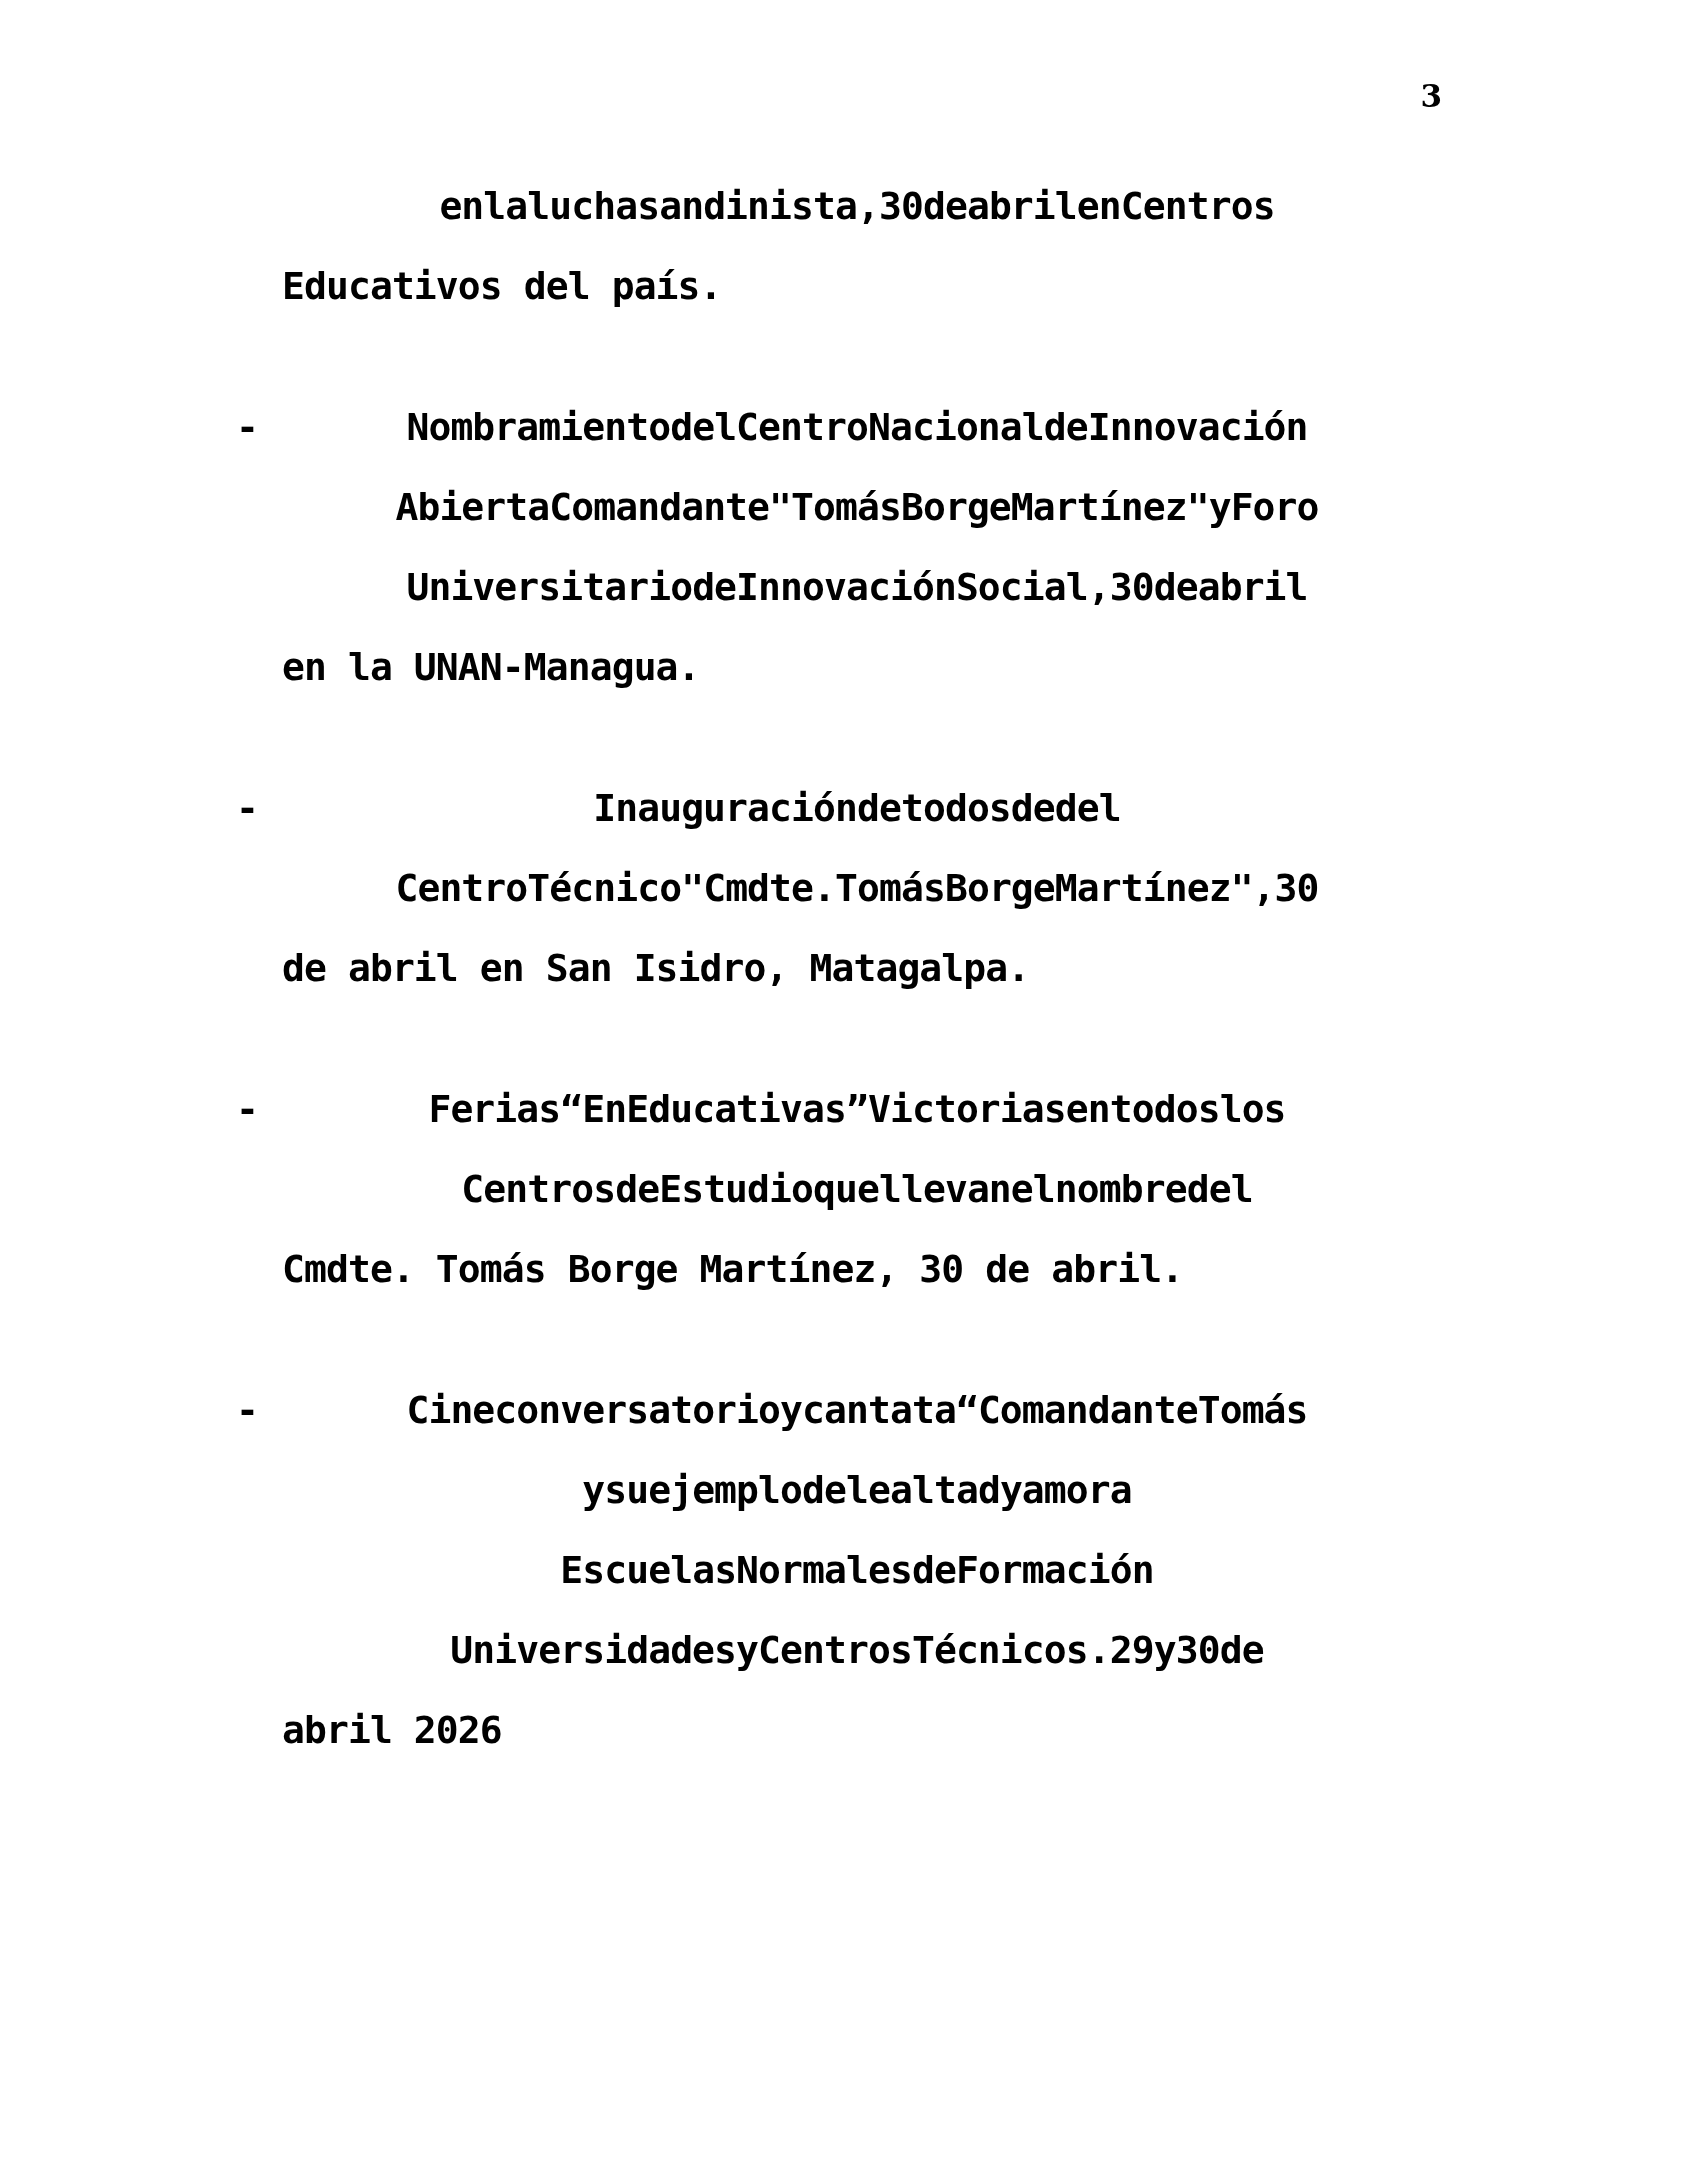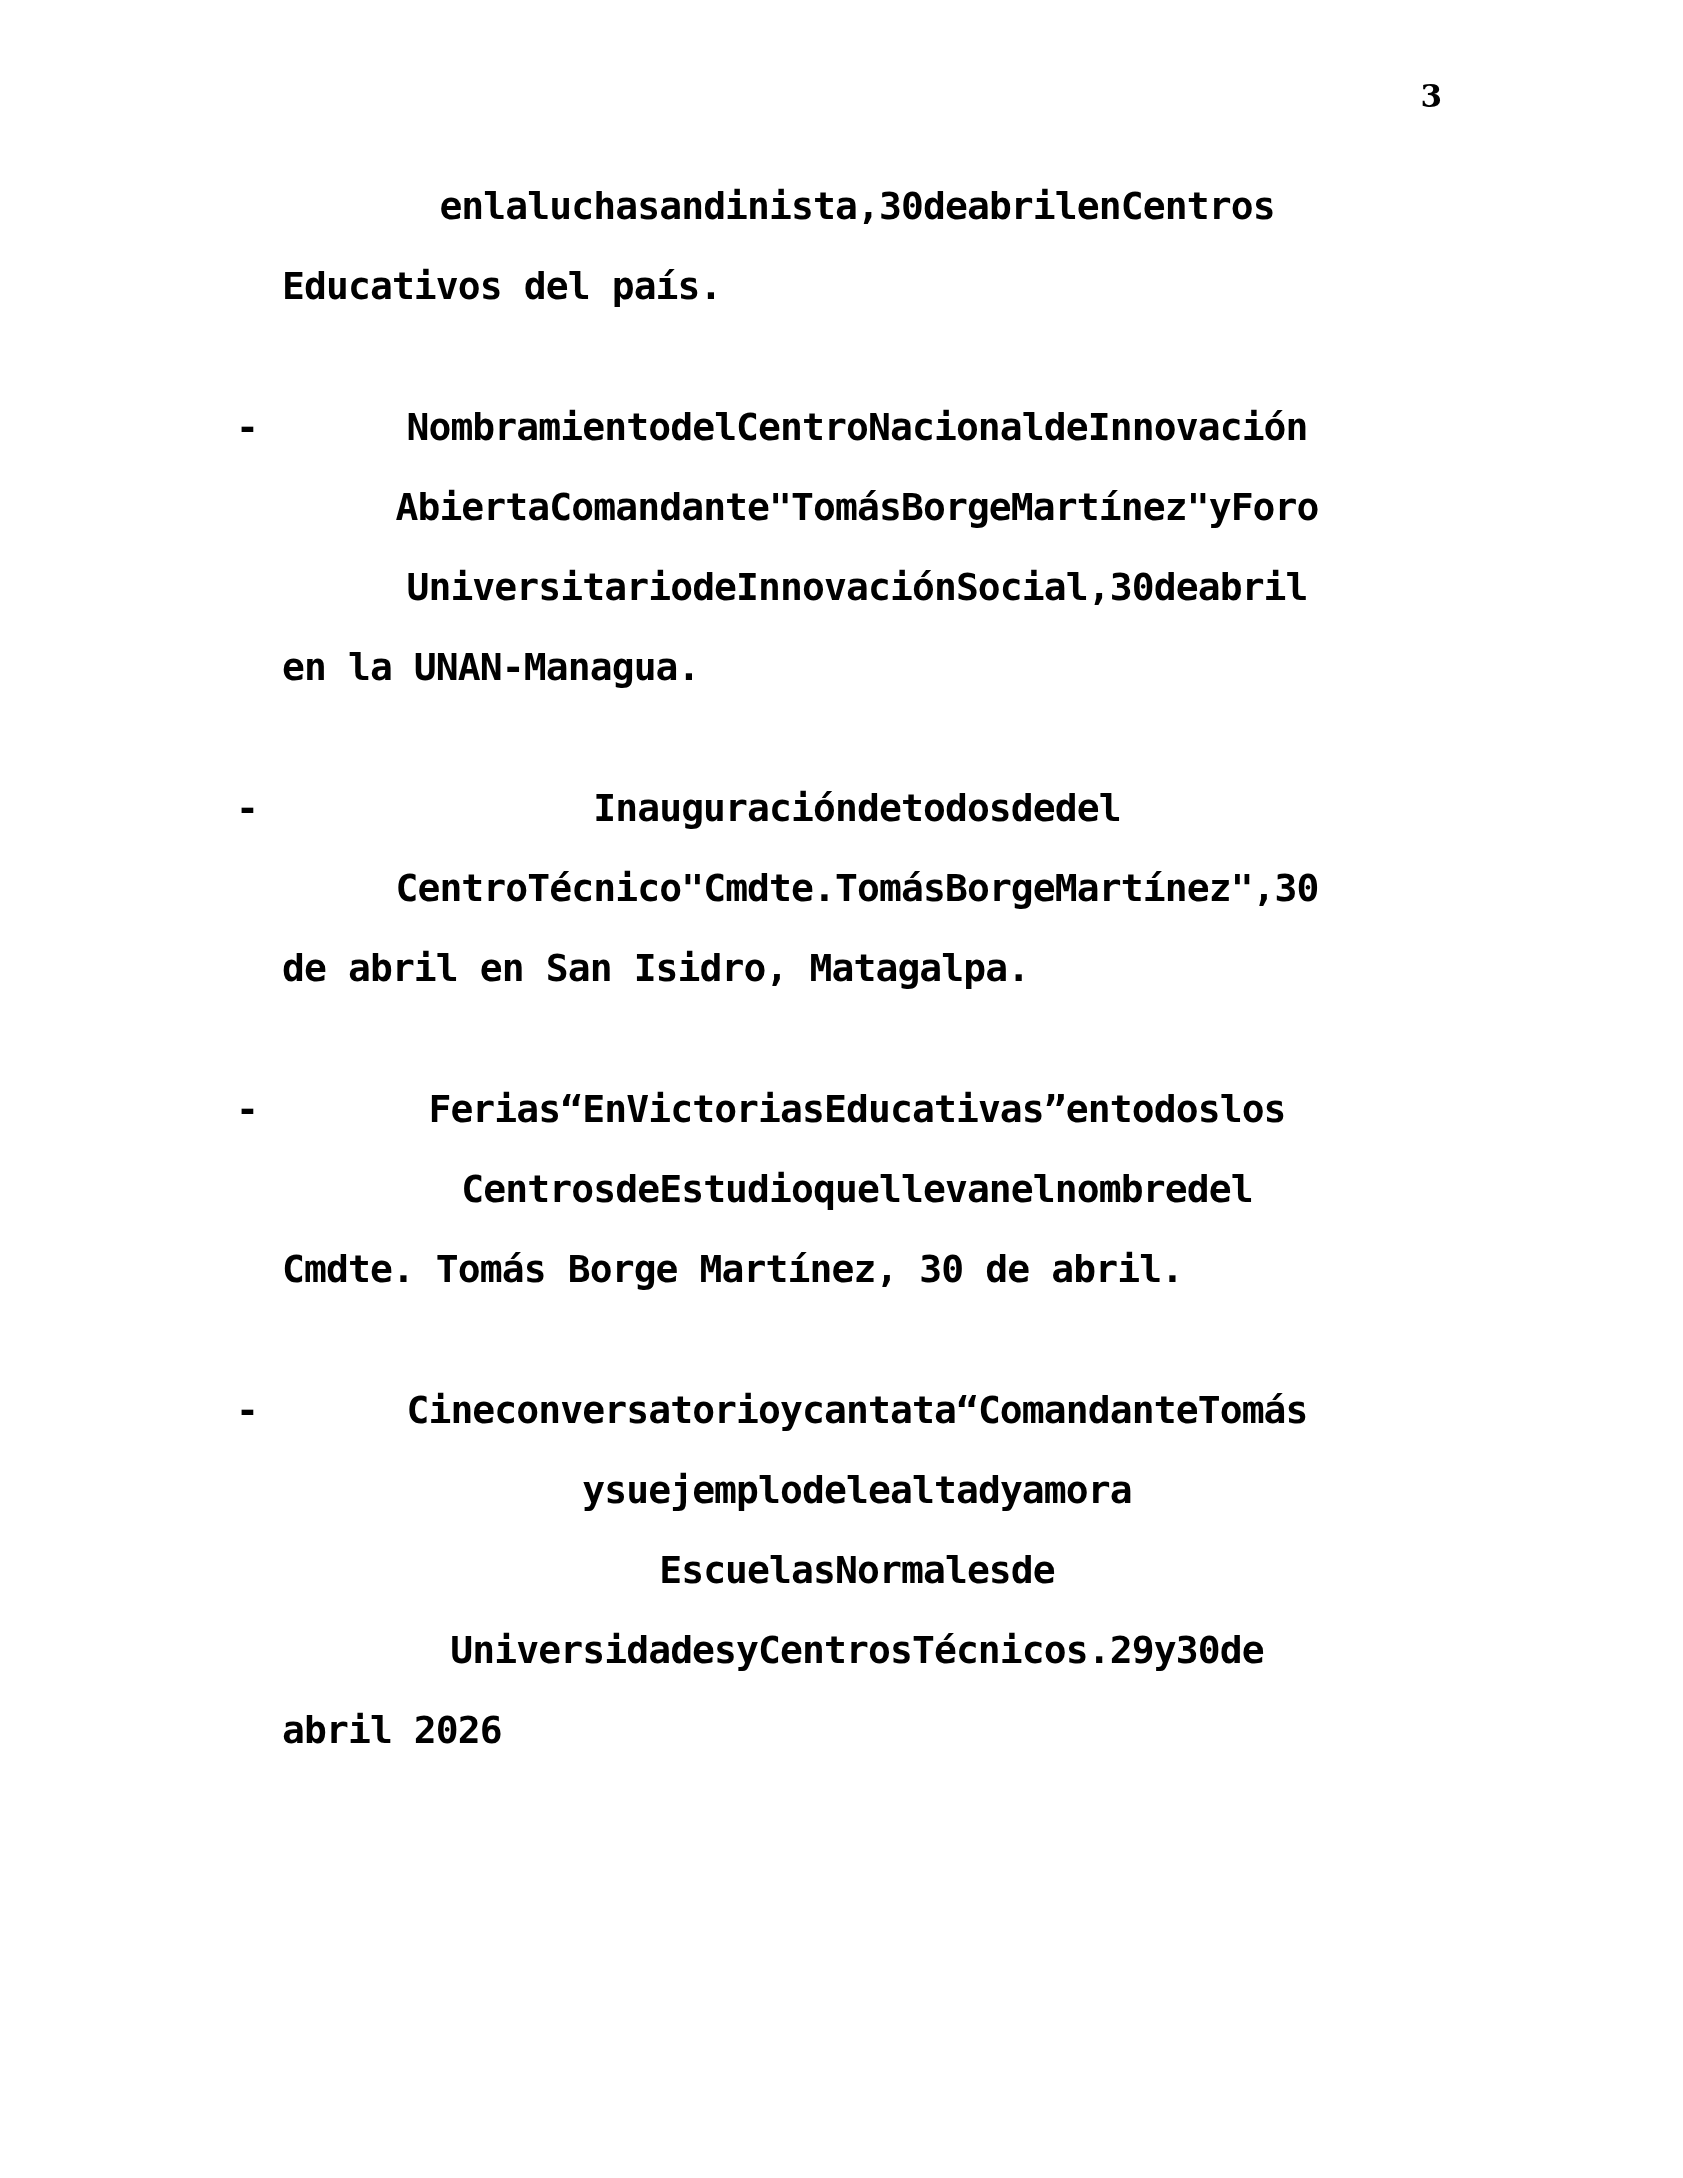"Victorias" span { order: before "Educativas”" -> after "Educativas”" }
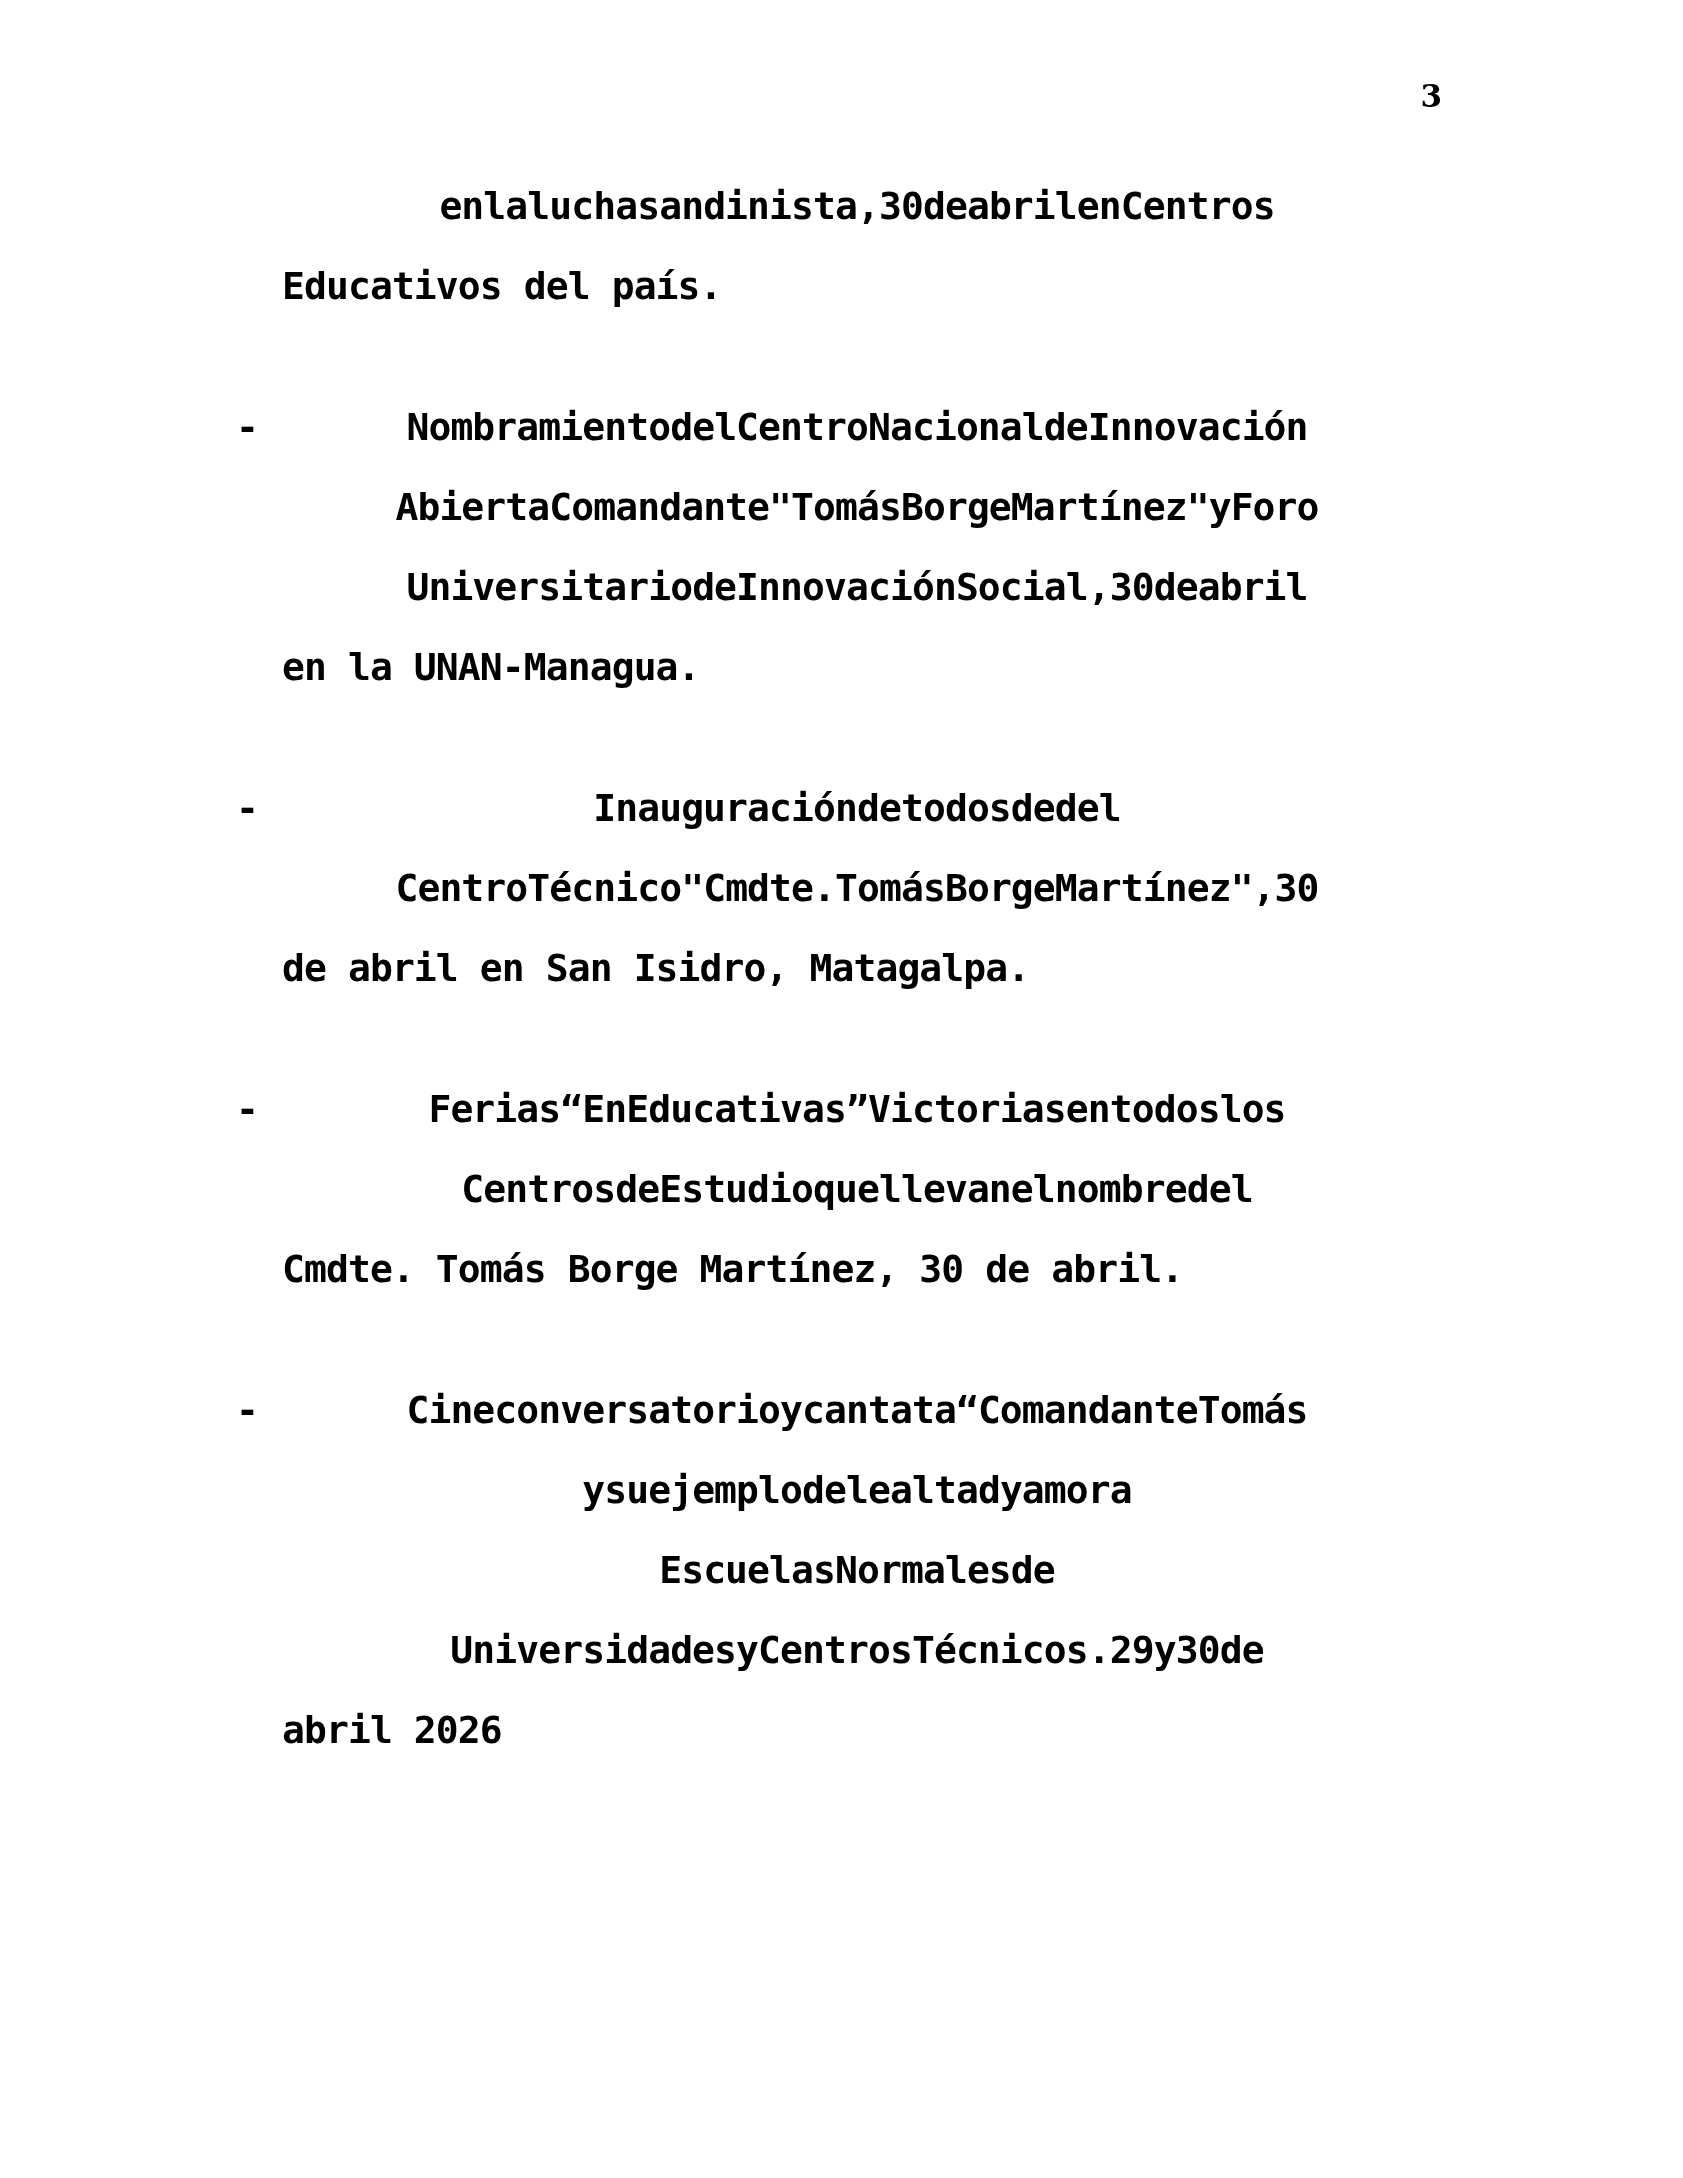"Formación" span { html: none -> <span>Formación</span> }
